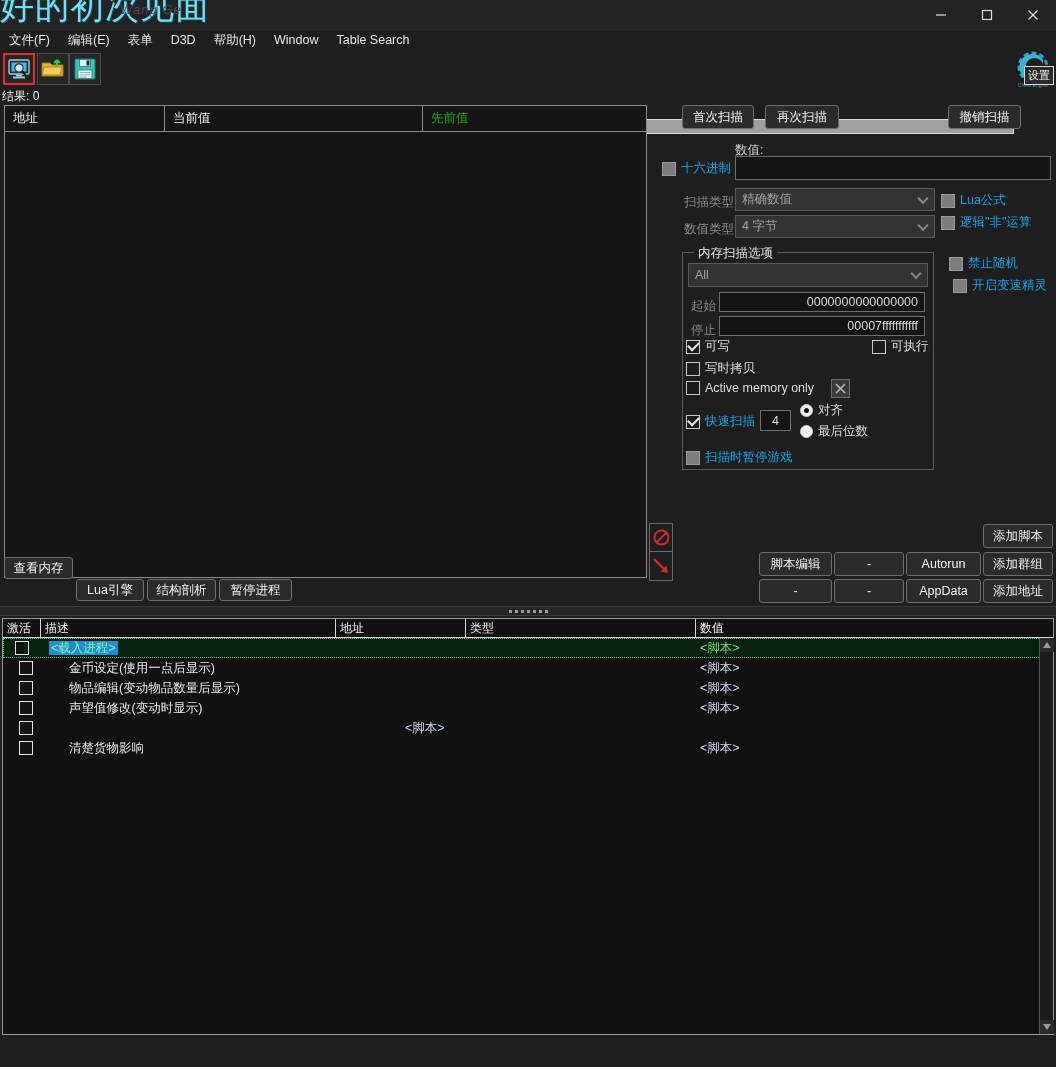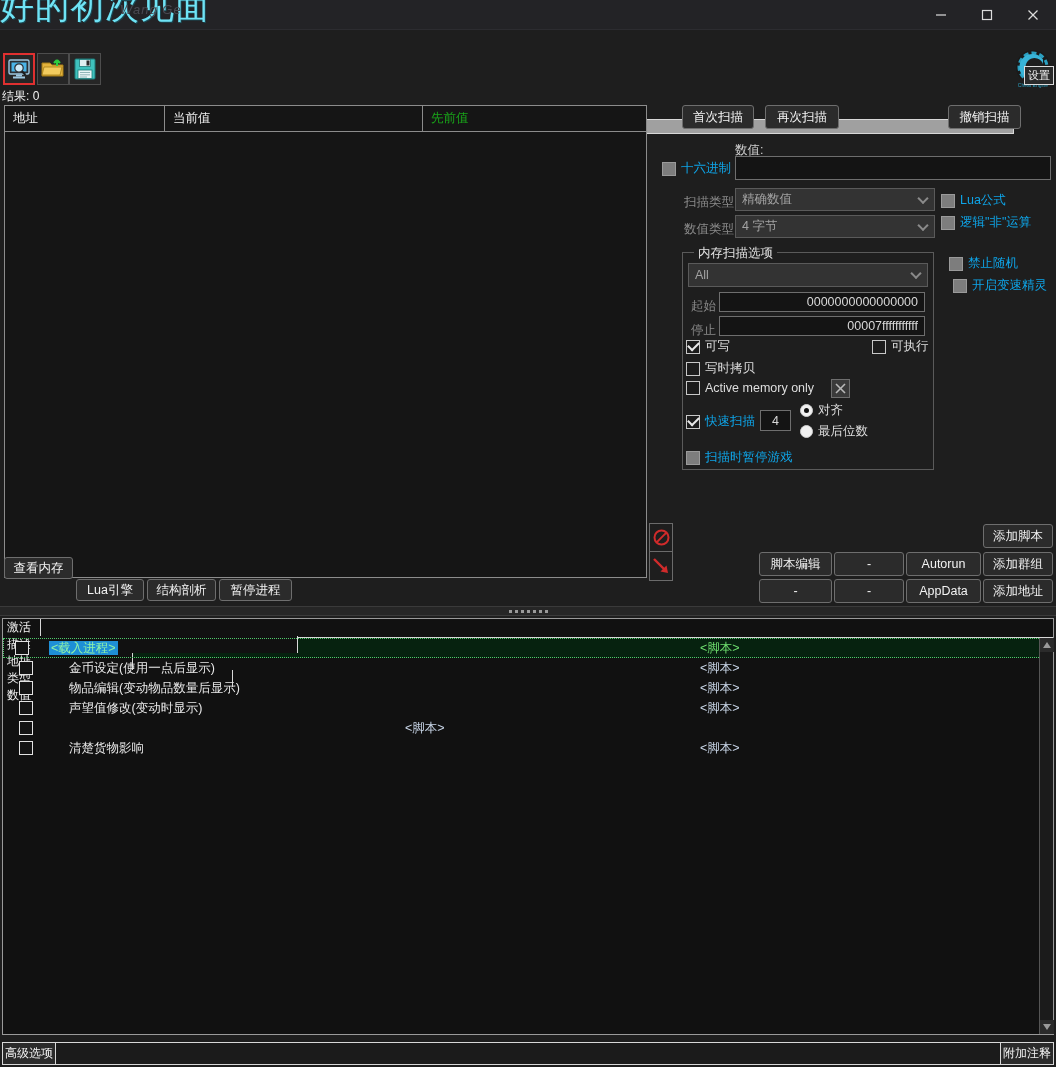"文件(F)" div.menubar { html: none -> <div> <div>文件(F)</div> <div>编辑(E)</div> <div>表单</div> <div>D3D</div> <div>帮助(H)</div> <div>Window</div> <div>Table Search</div> </div> }
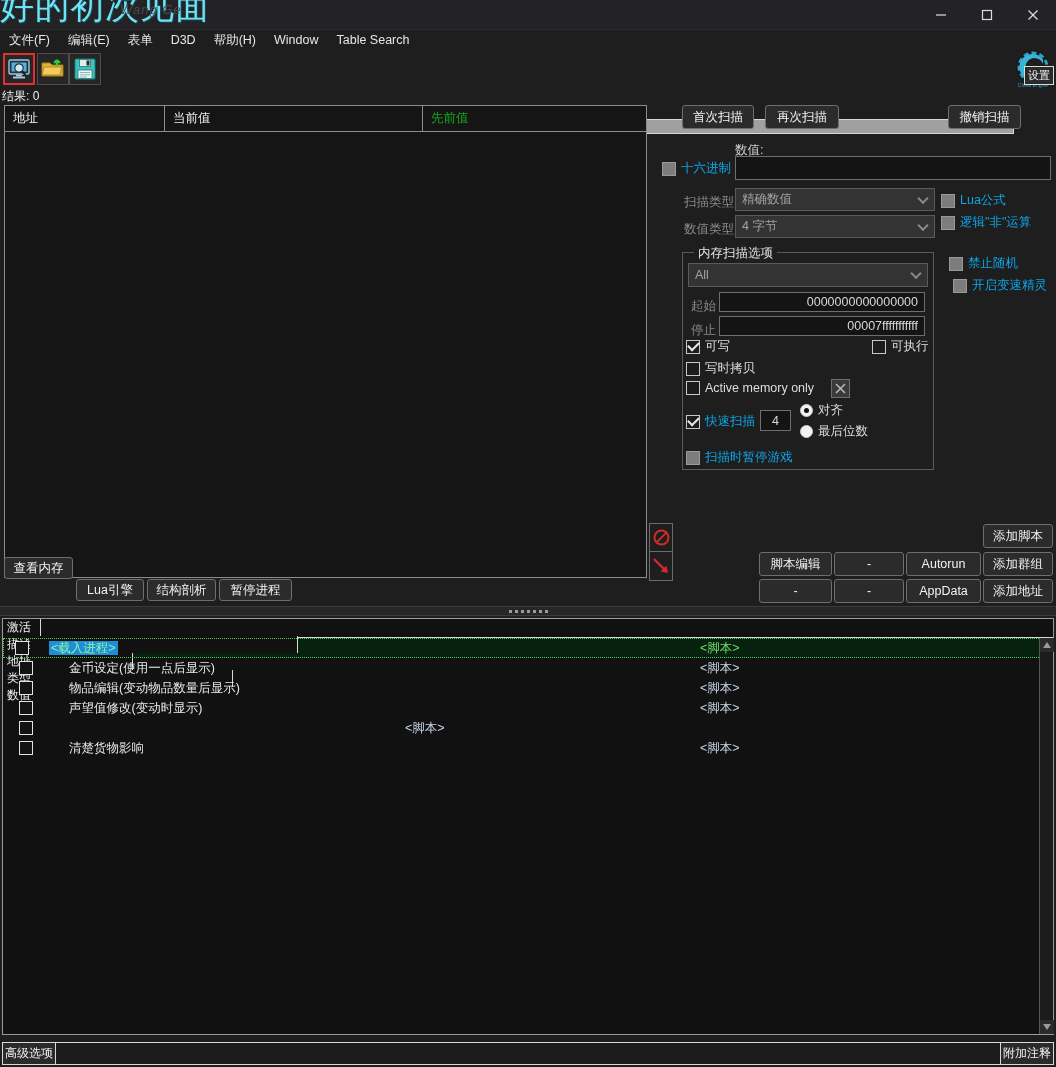"激活" .ct-head { flex-direction: column -> none }
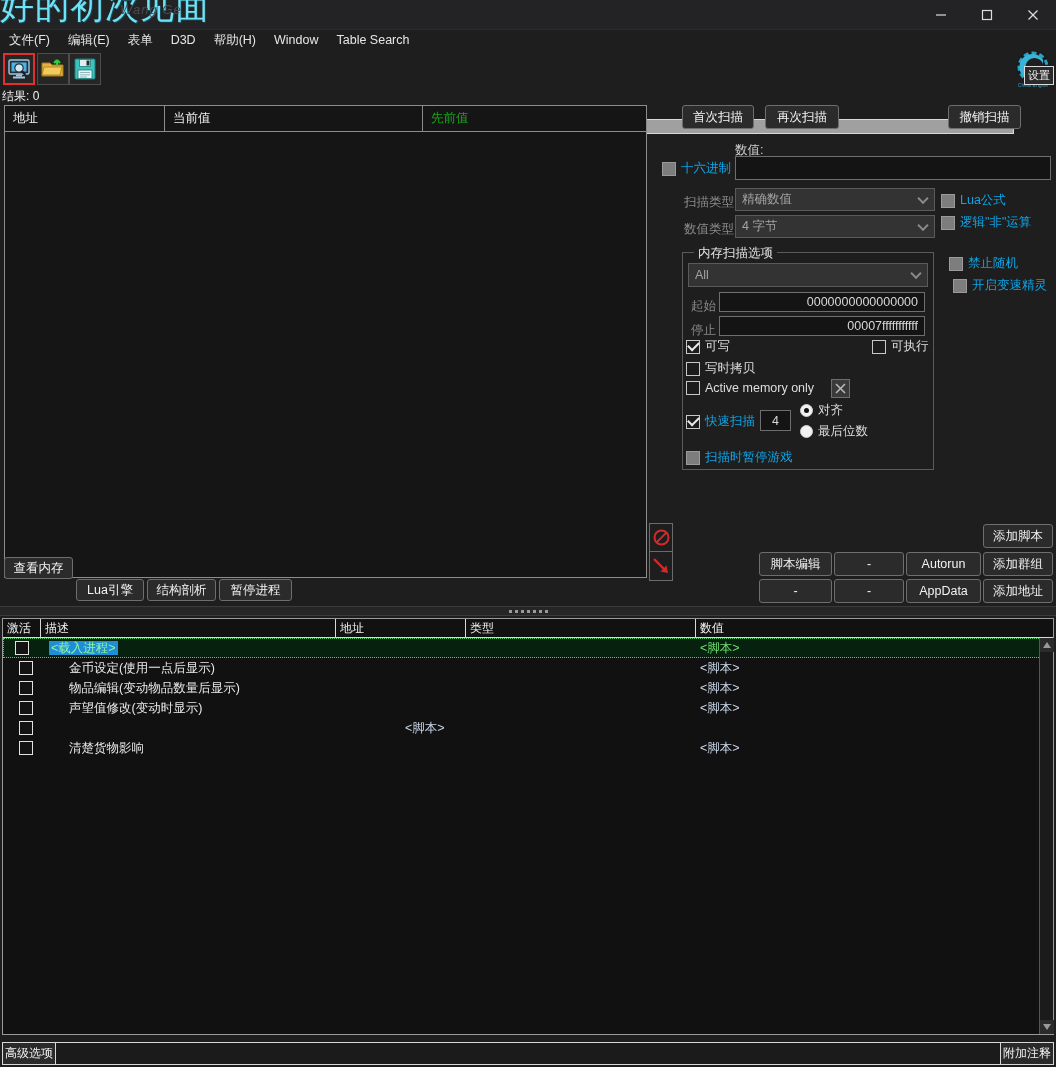"高级选项" div.bottombar { html: <div> <div>高级选项</div> <div></div> <div>附加注释</div> </div> -> none }
